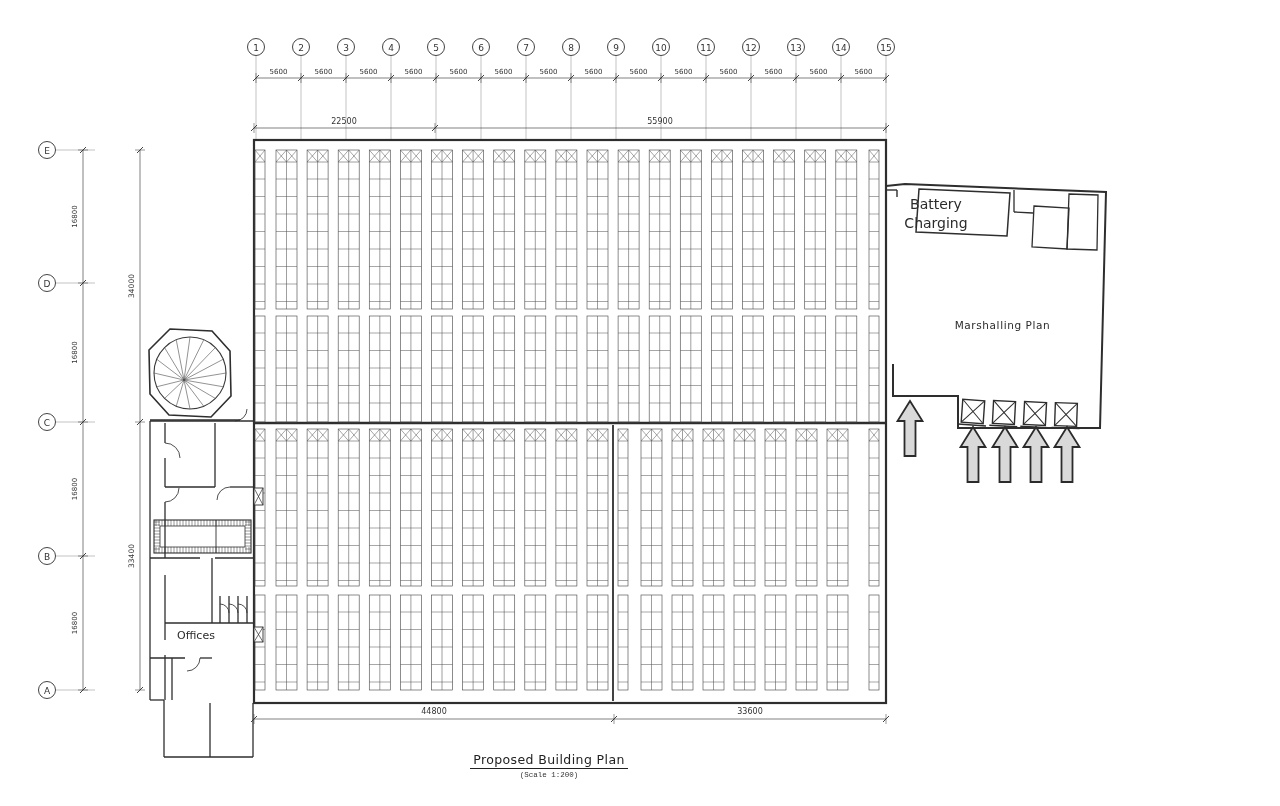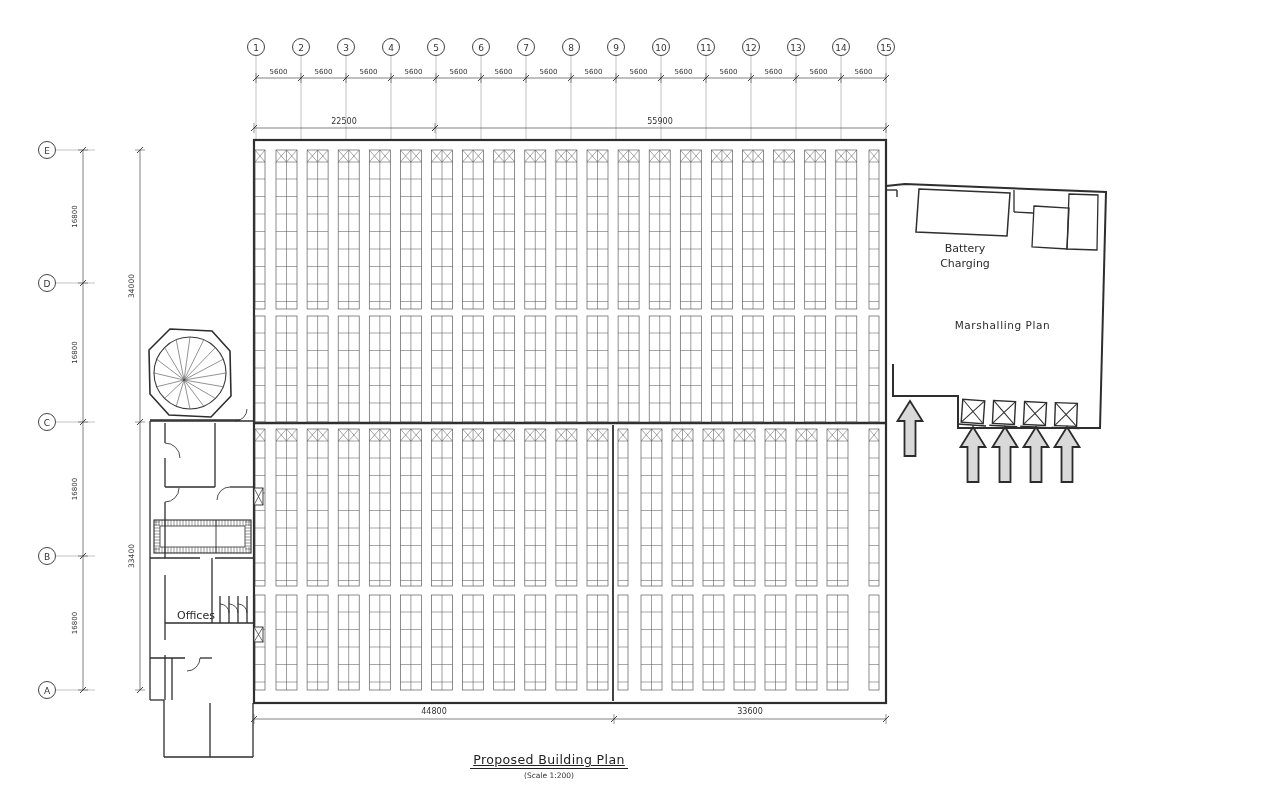"Battery" .lbl-battery { font-size: 11px -> 14px; left: 905px -> 876px; margin-top: 47px -> none }
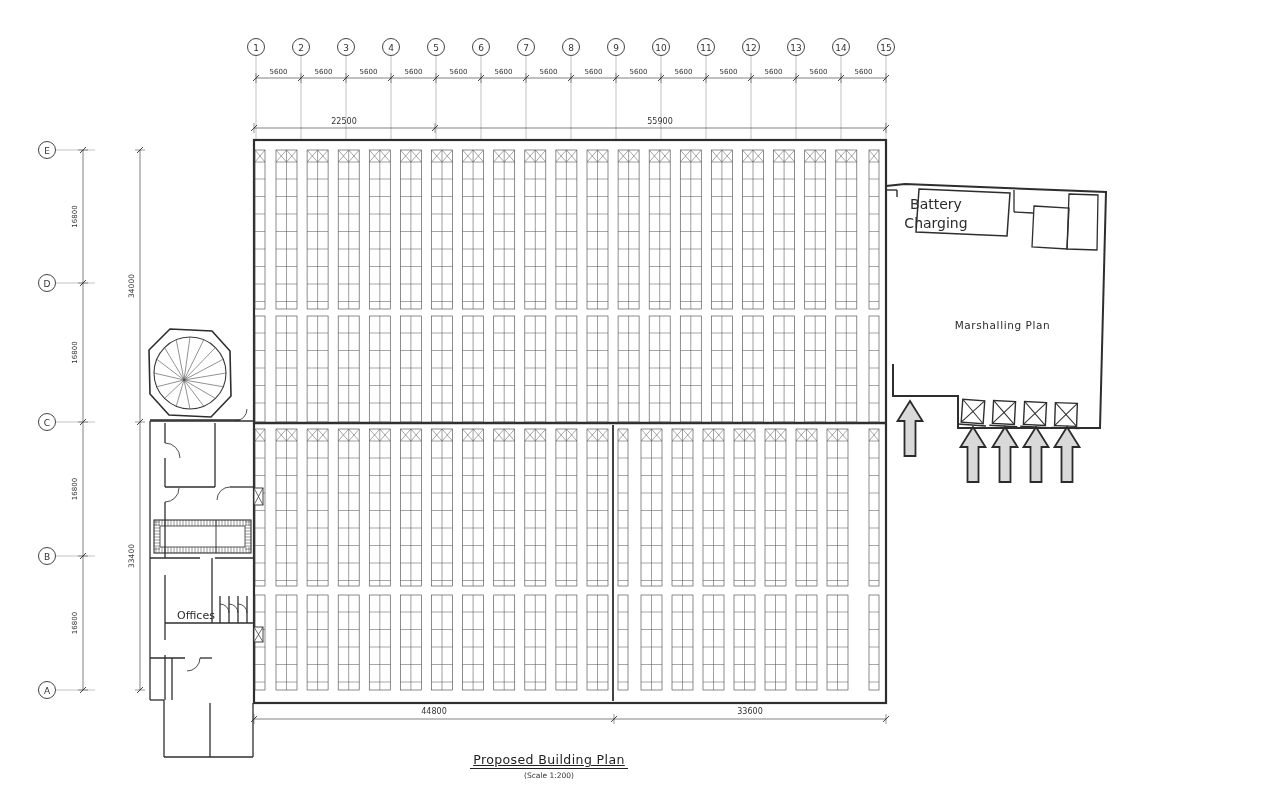"Offices" .lbl-offices { top: 609px -> 629px }
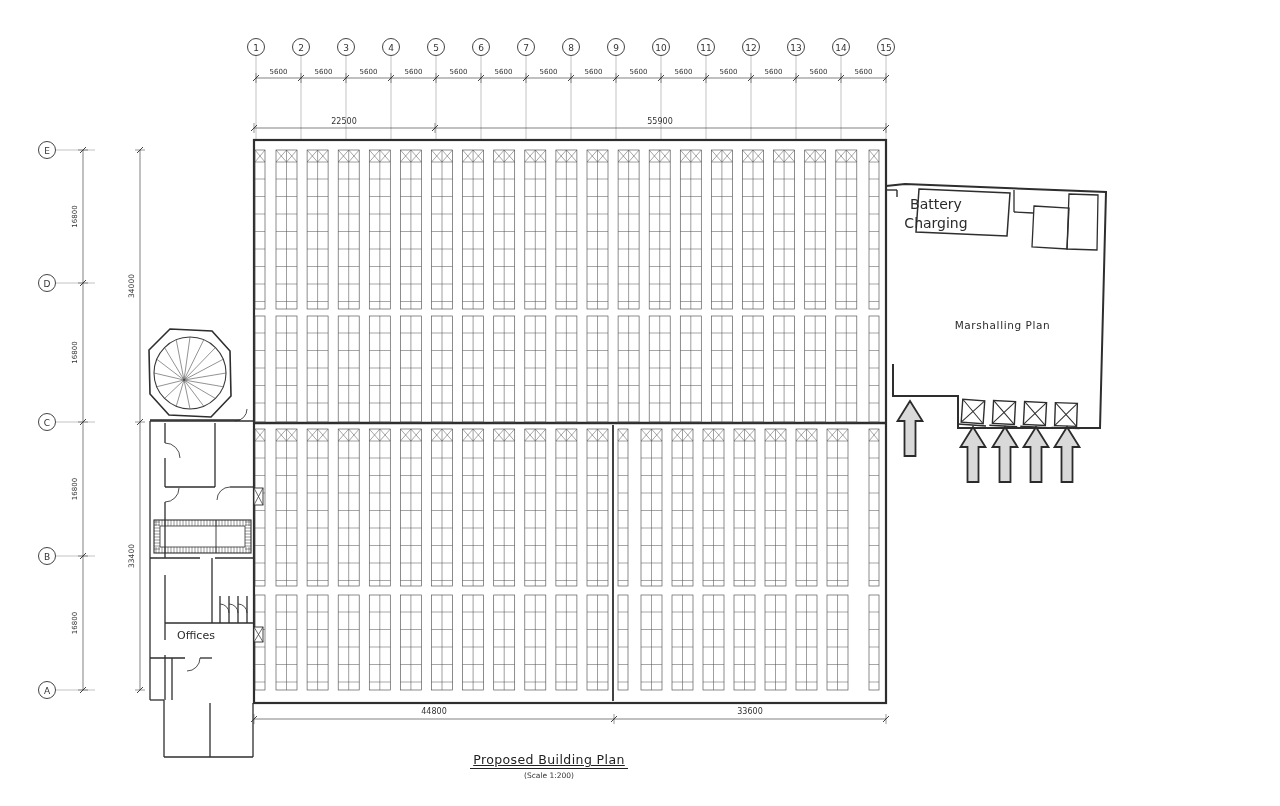"Proposed Building Plan" .title-wrap .t { text-decoration: underline -> none }
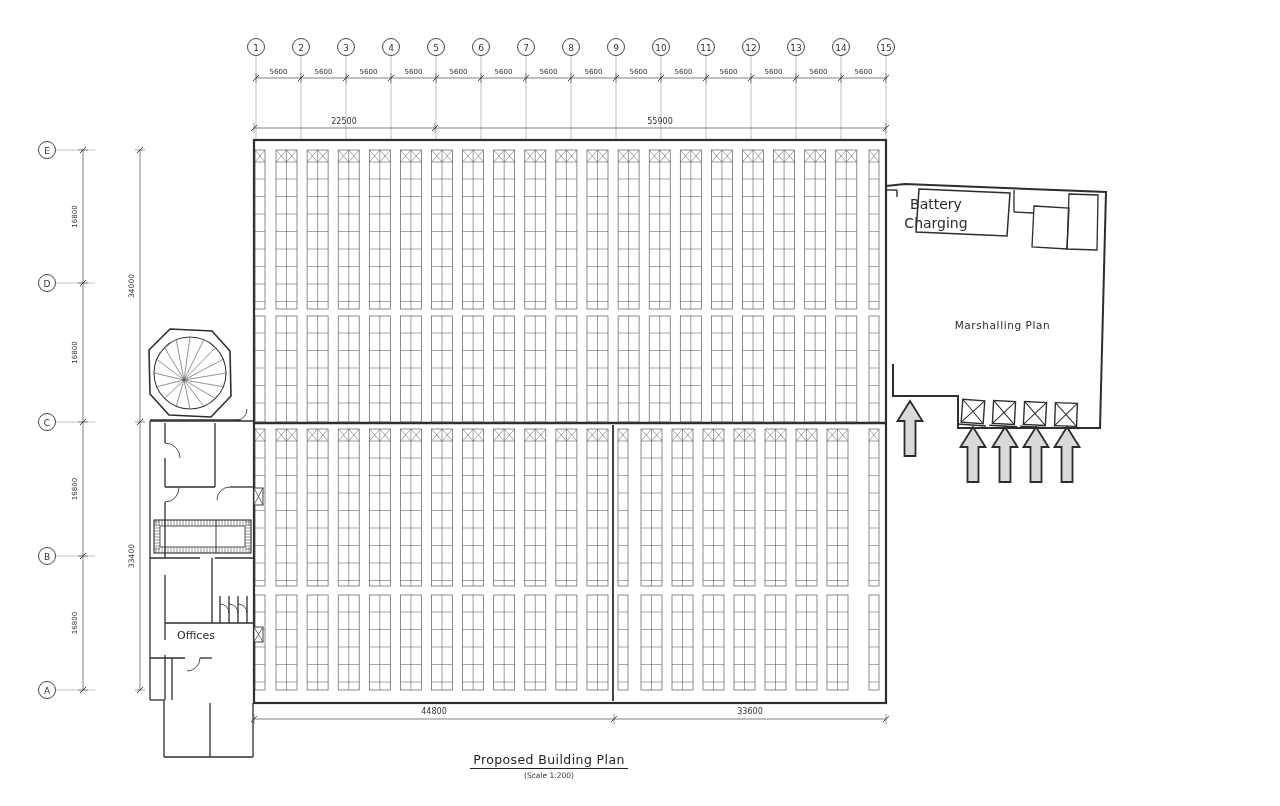"(Scale 1:200)" .title-wrap .s { font-family: none -> Liberation Mono, monospace }
